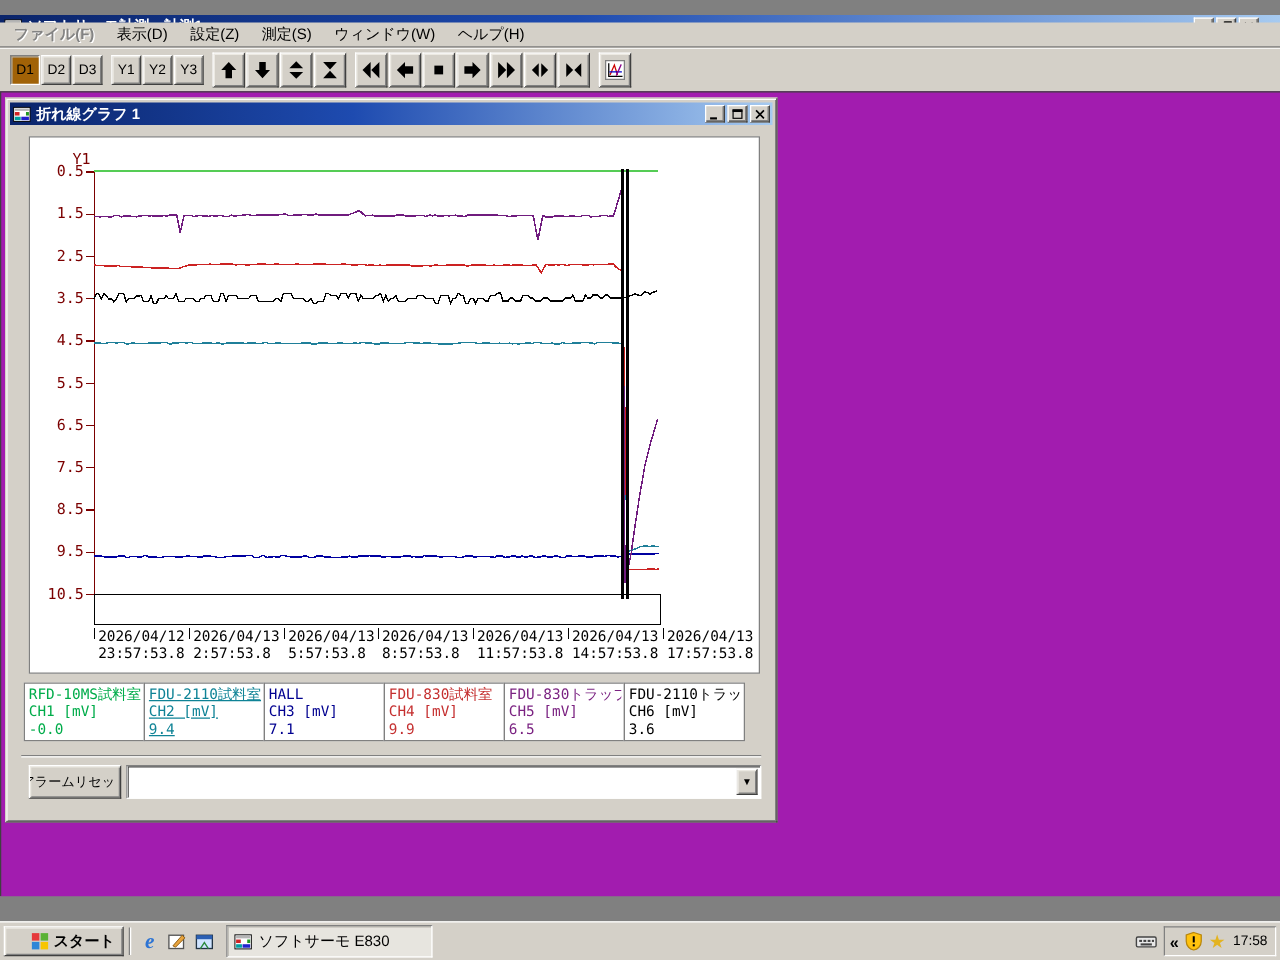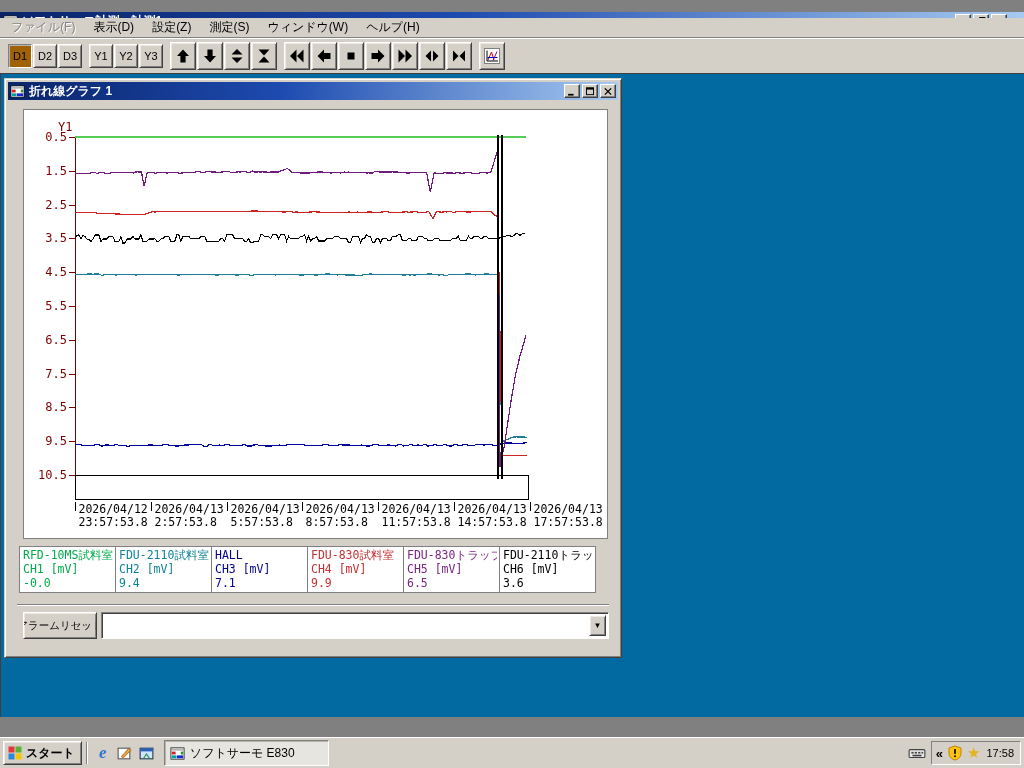"ファイル(F)" .menu-item.disabled { font-weight: none -> bold }
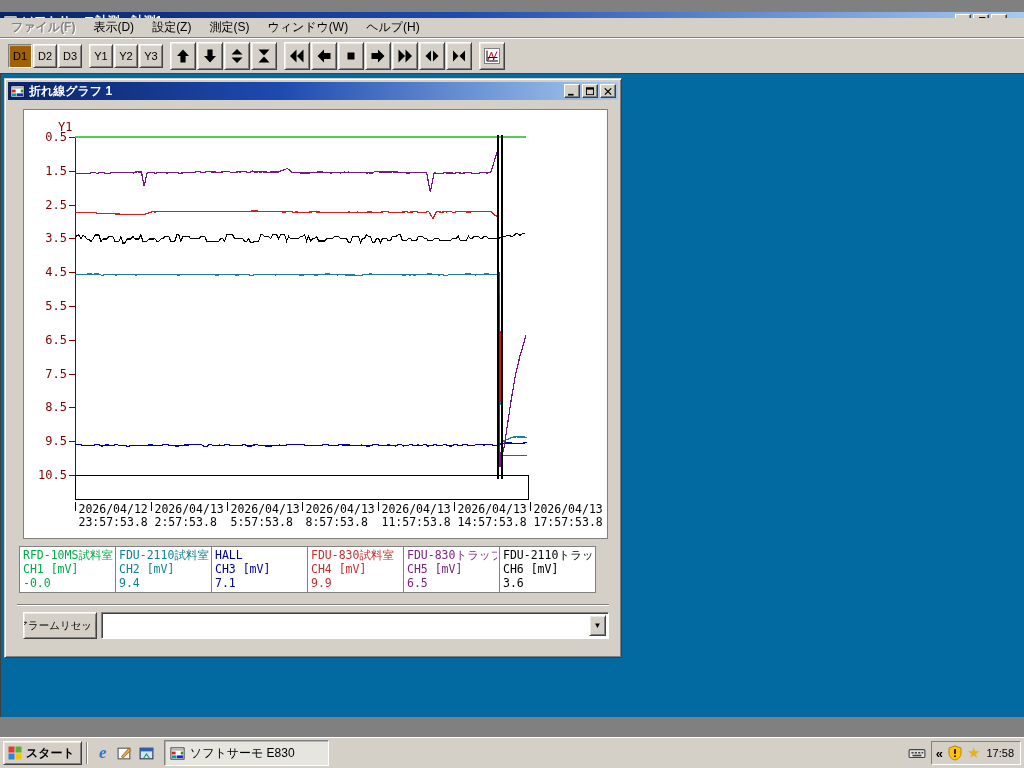"折れ線グラフ 1" #mdi { background: #0369a1 -> #a21caf }
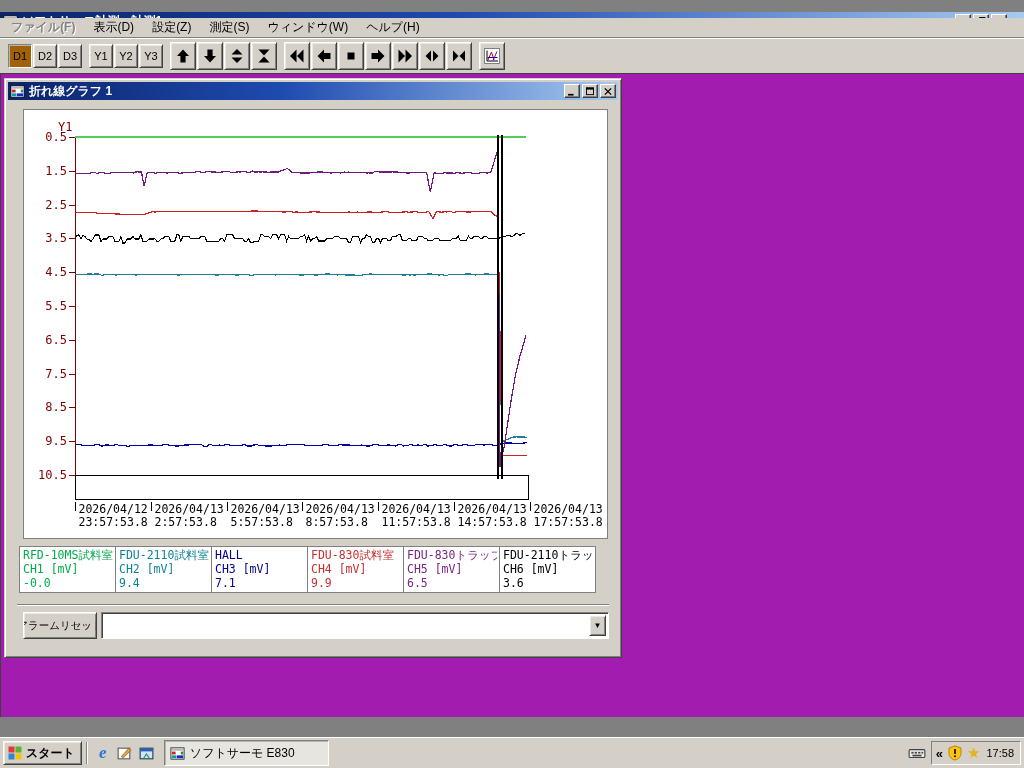"FDU-2110試料室" div.legend-box { text-decoration: none -> underline }
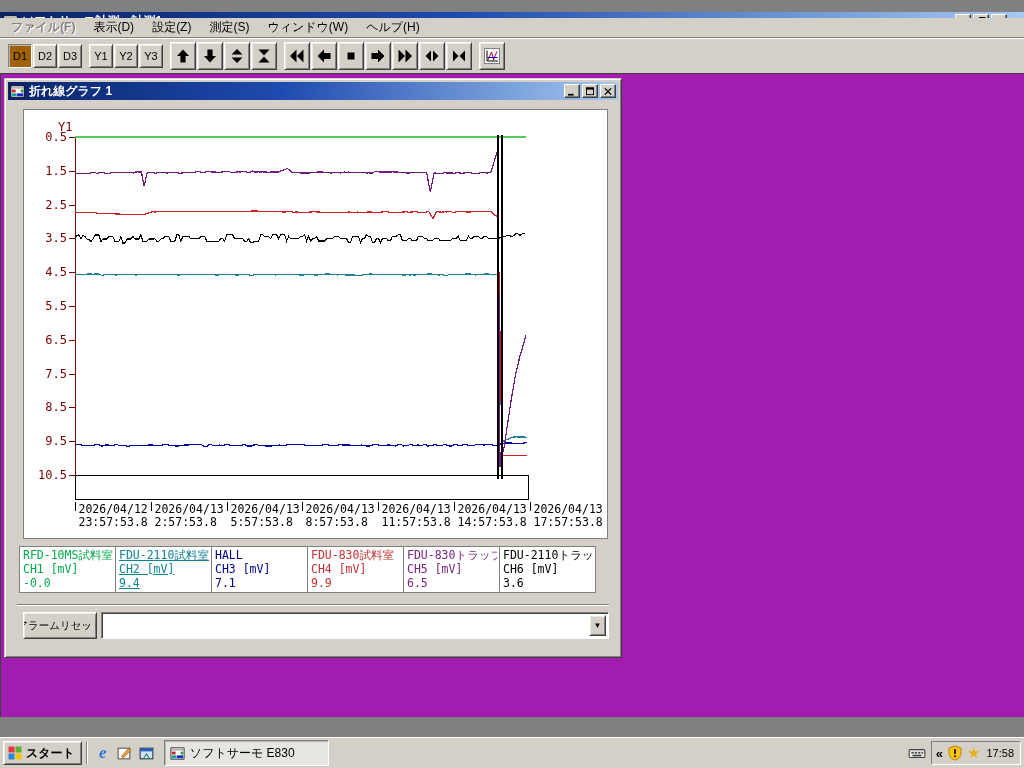"スタート" #start-button { padding: 0 6px 0 3px -> 0 6px 0 20px }
